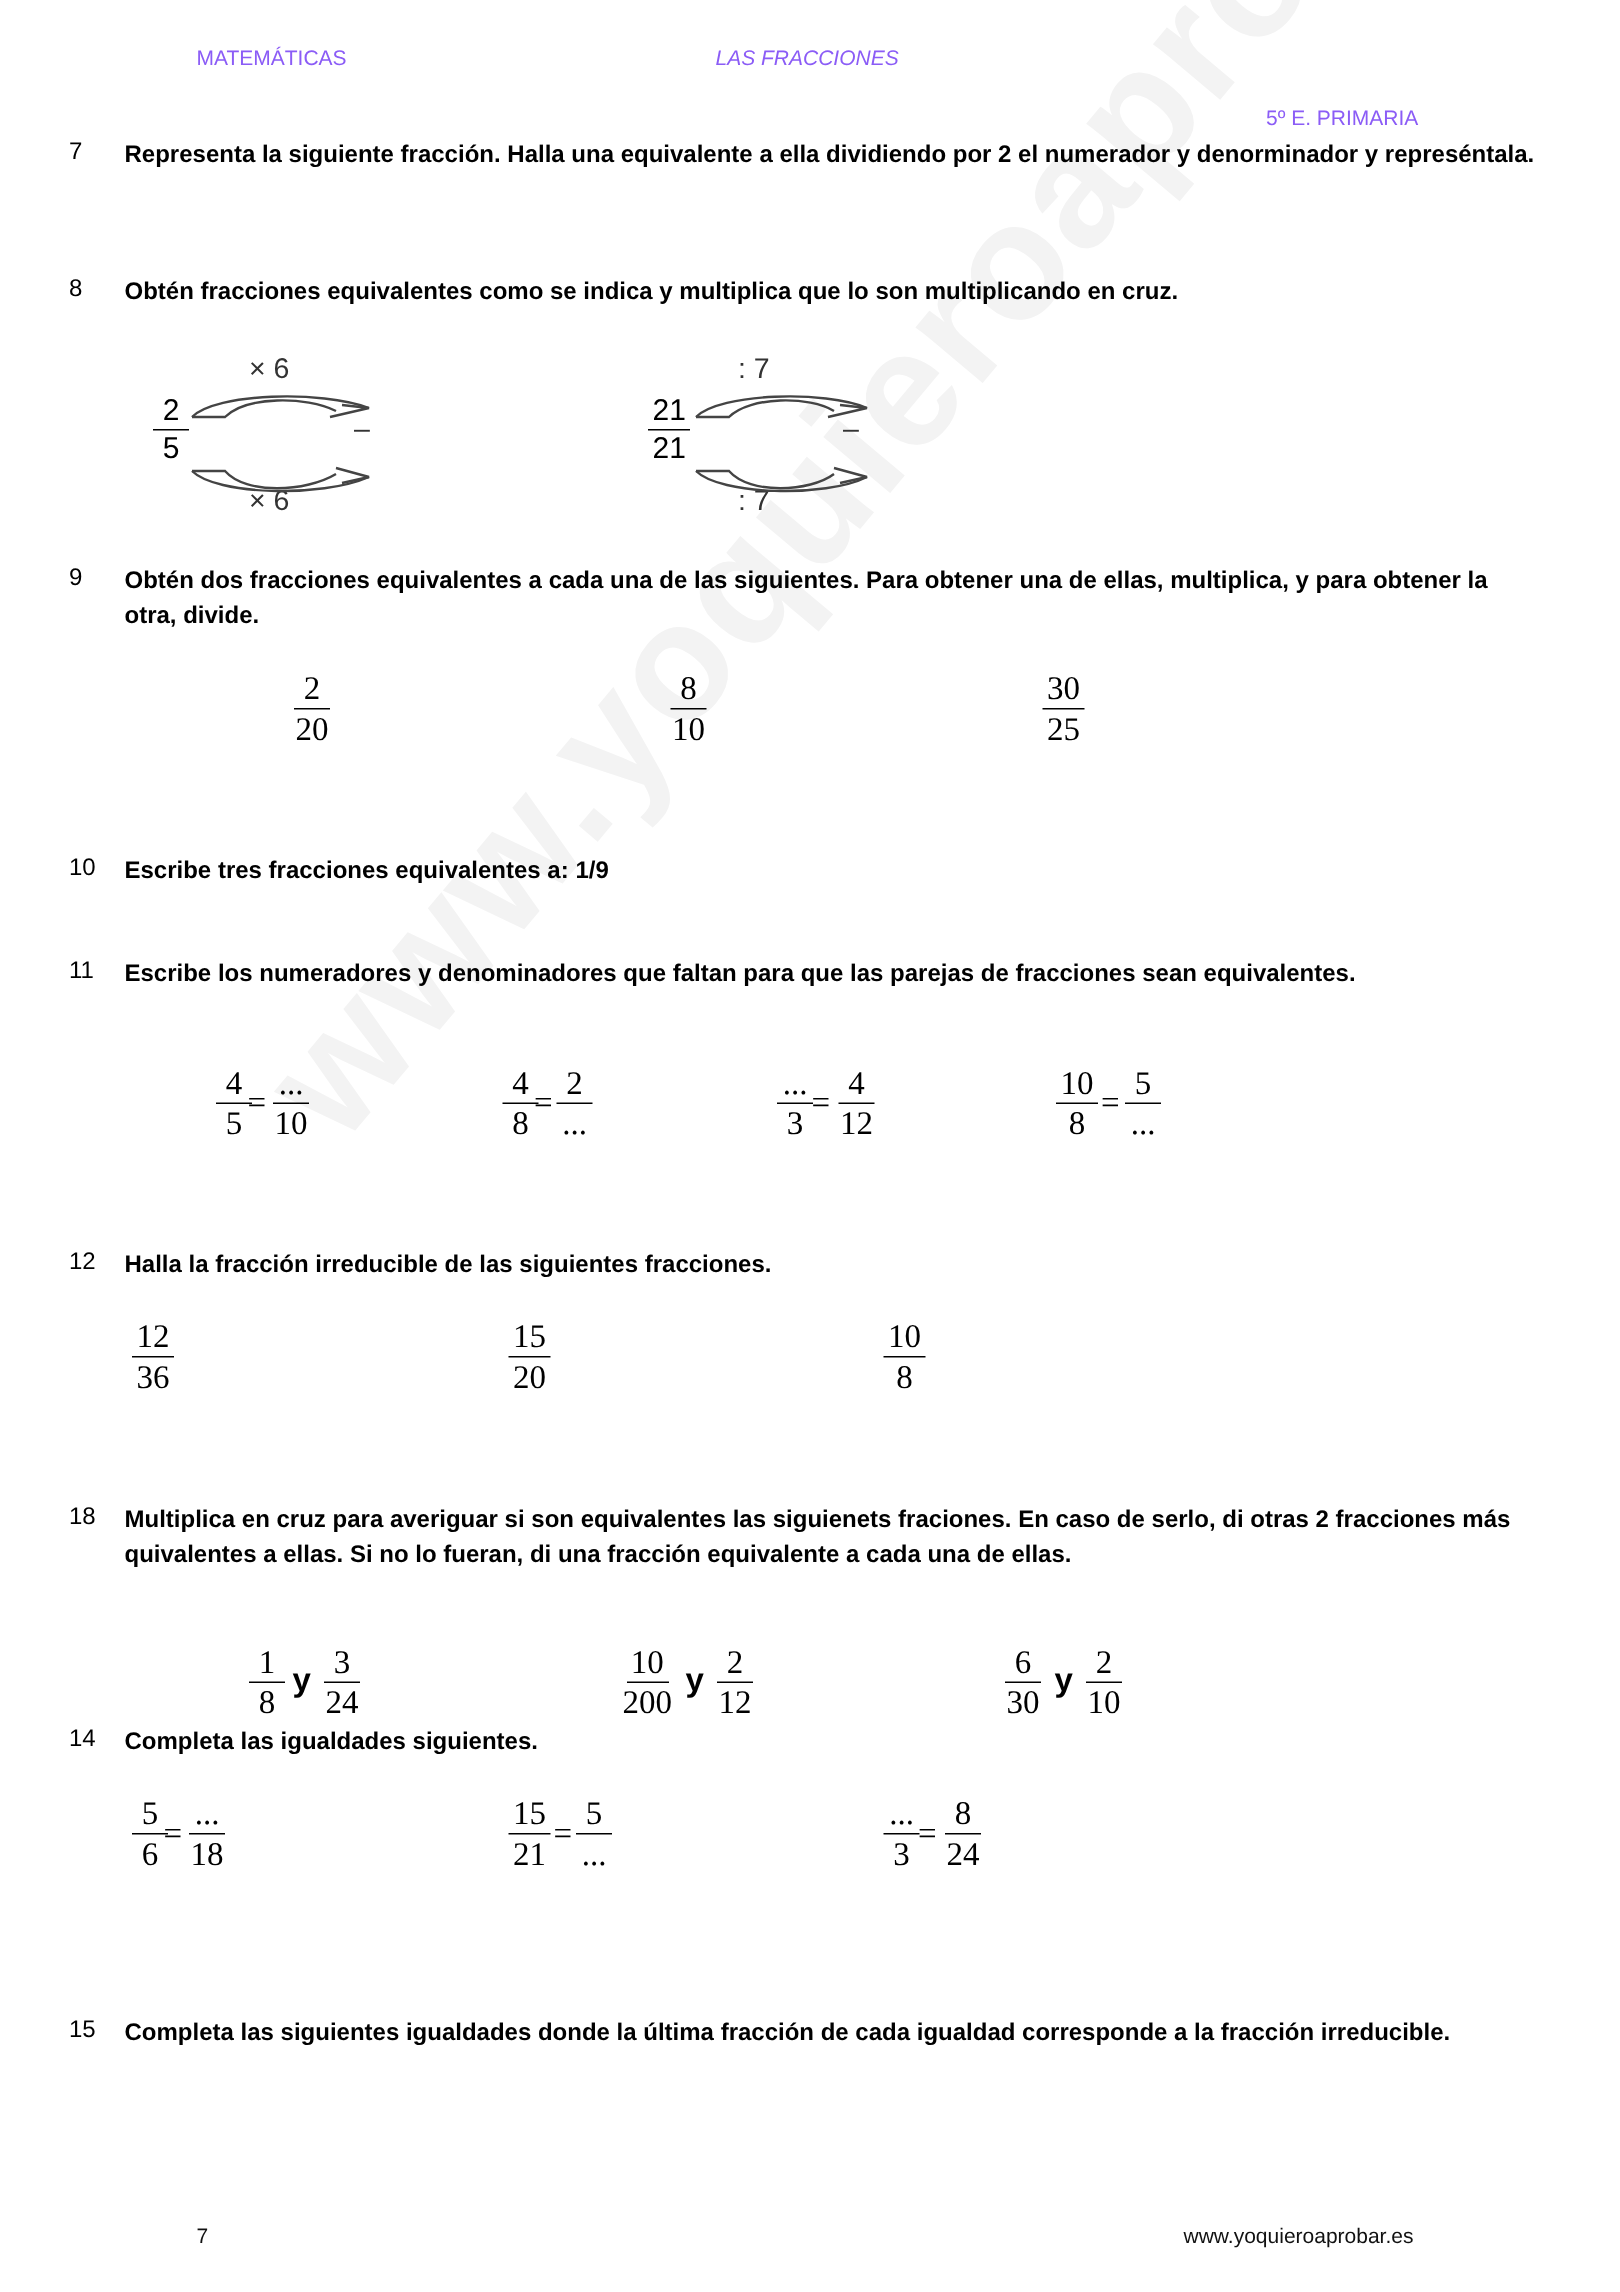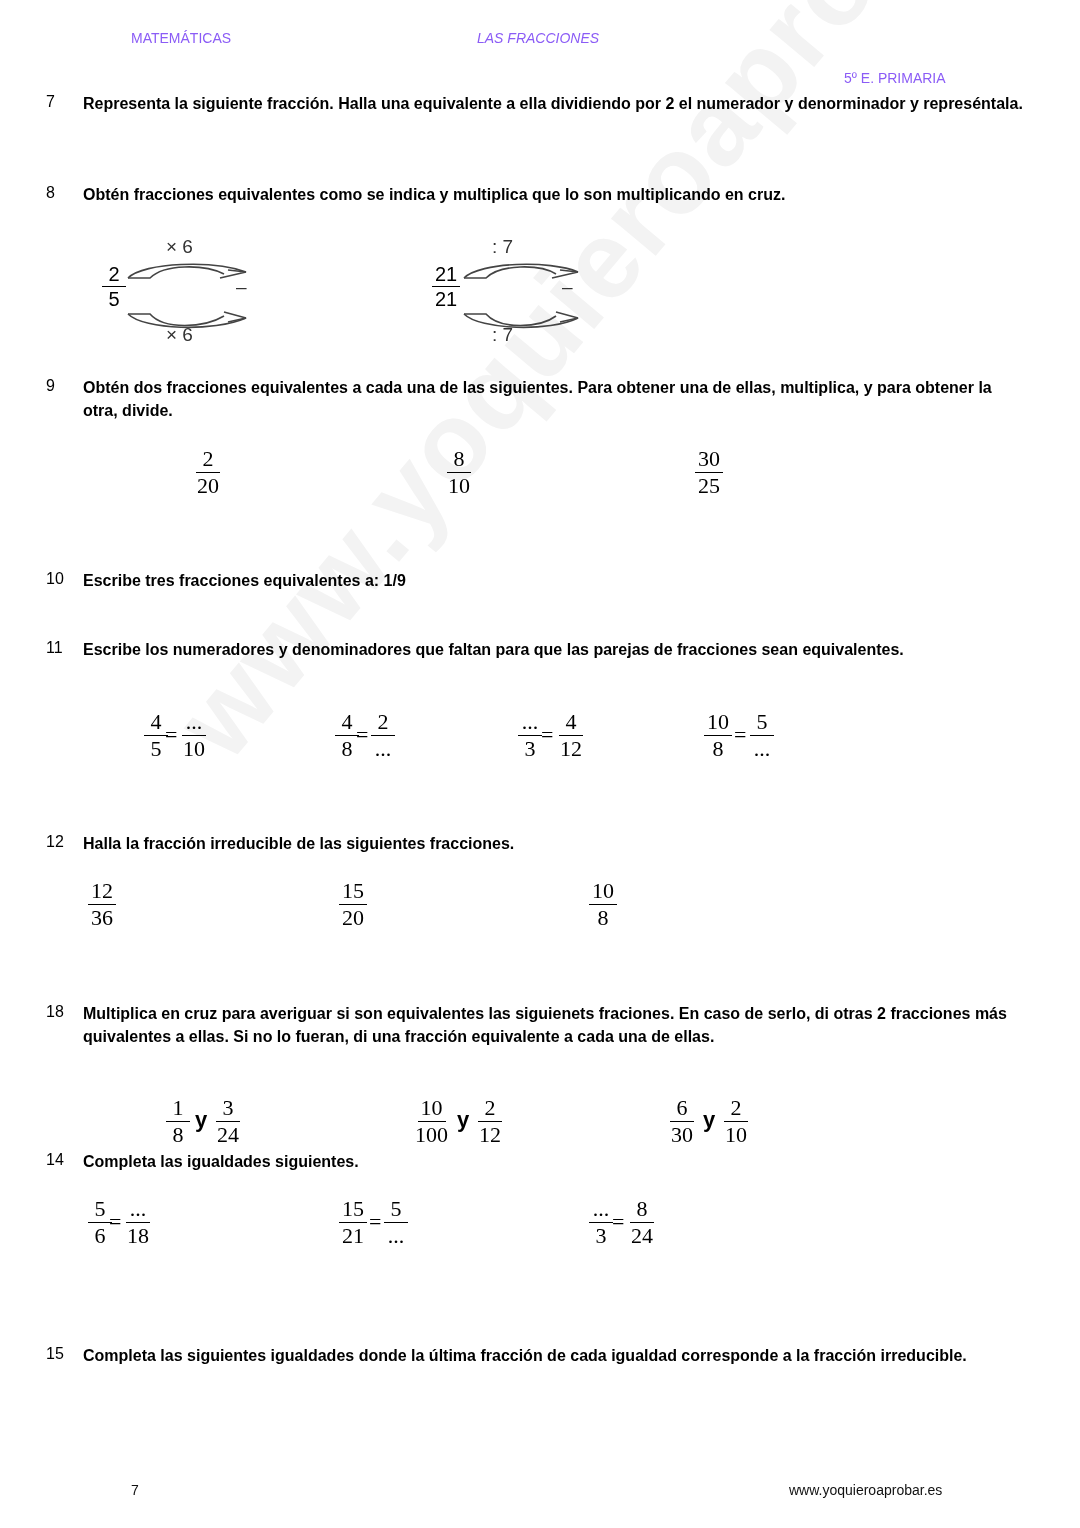"100" span.den { text: 100 -> 200 }
